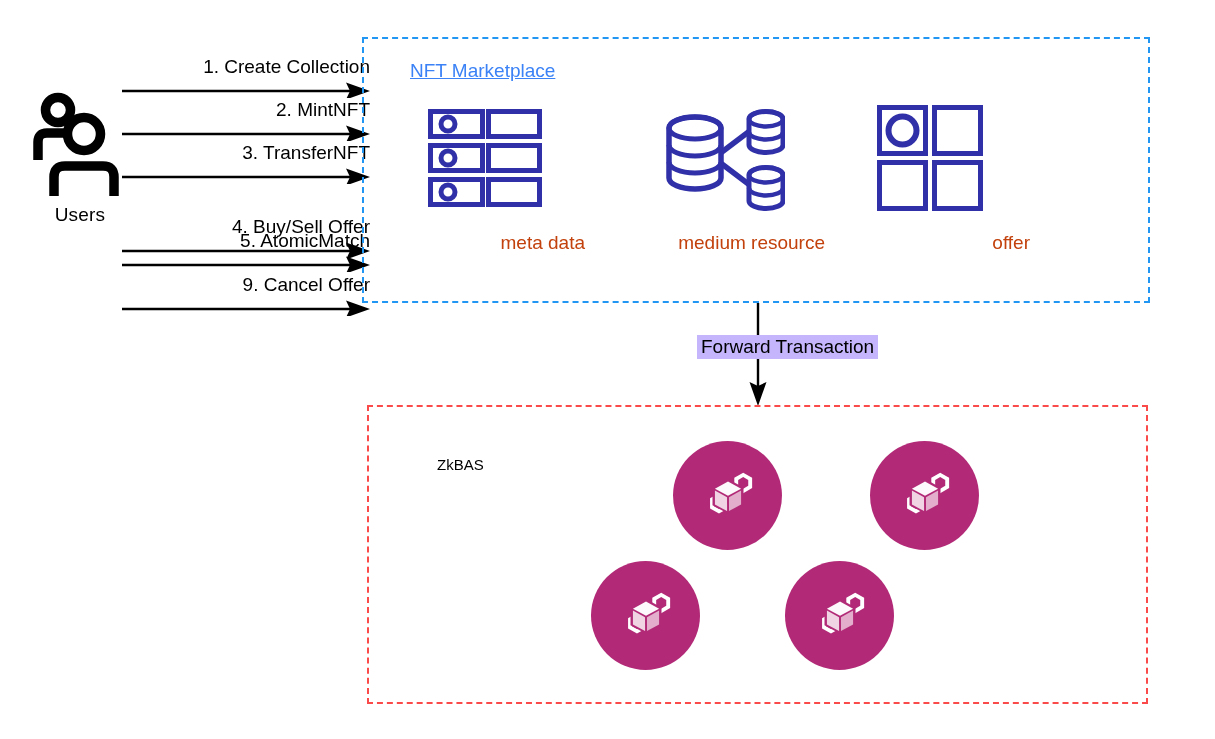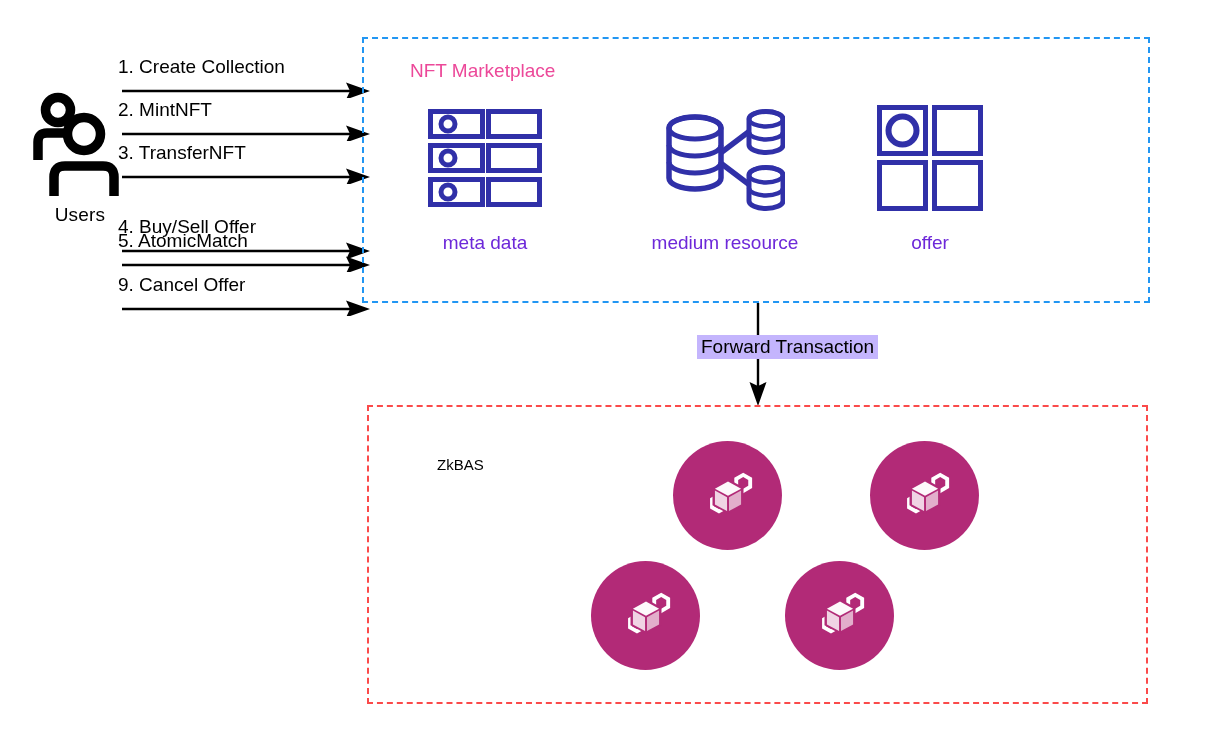"1. Create Collection" .flow-label { text-align: left -> right }
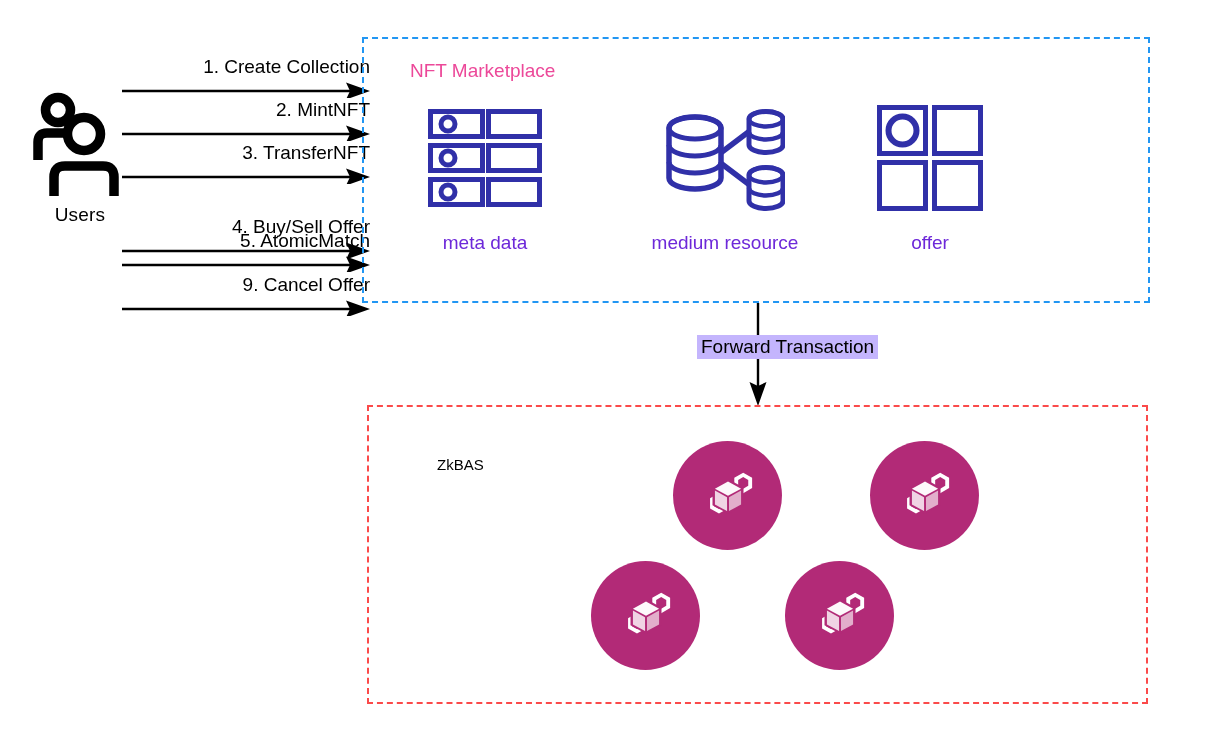"NFT Marketplace" #marketplace-title { color: #ec4899 -> #3b82f6; text-decoration: none -> underline }
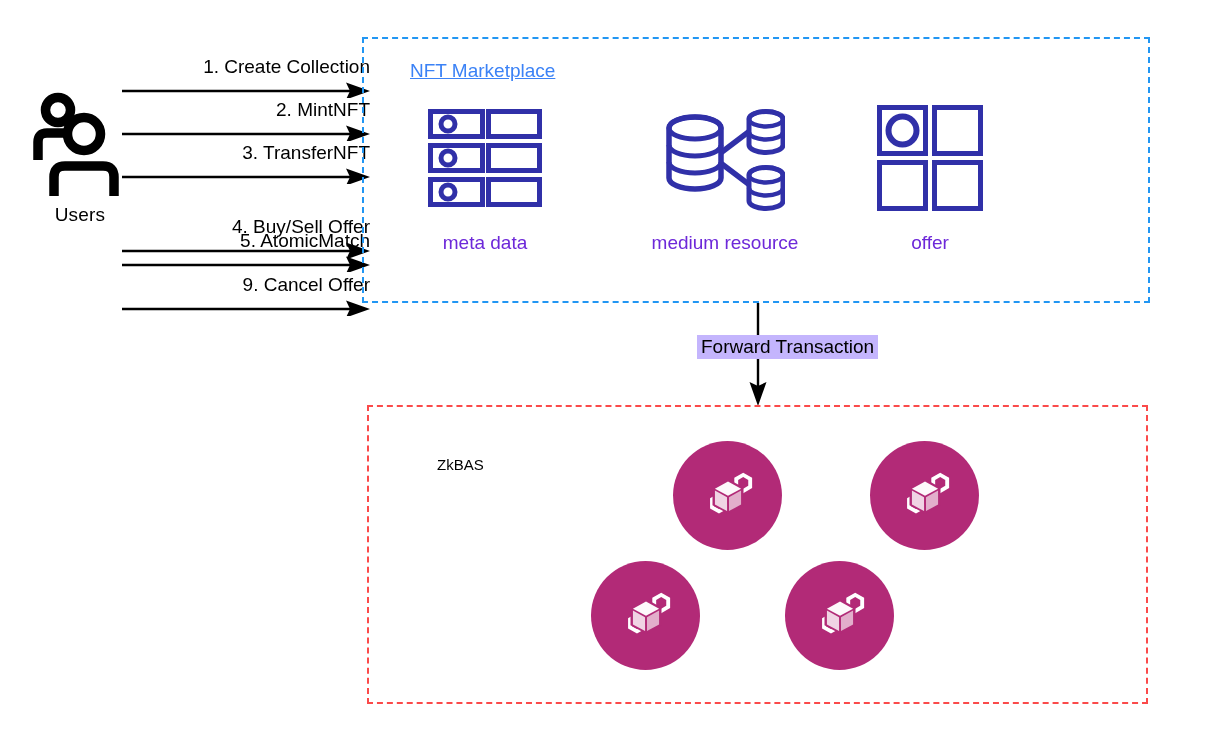"meta data" .mk-label { color: #6d28d9 -> #c2410c; text-align: center -> right }
